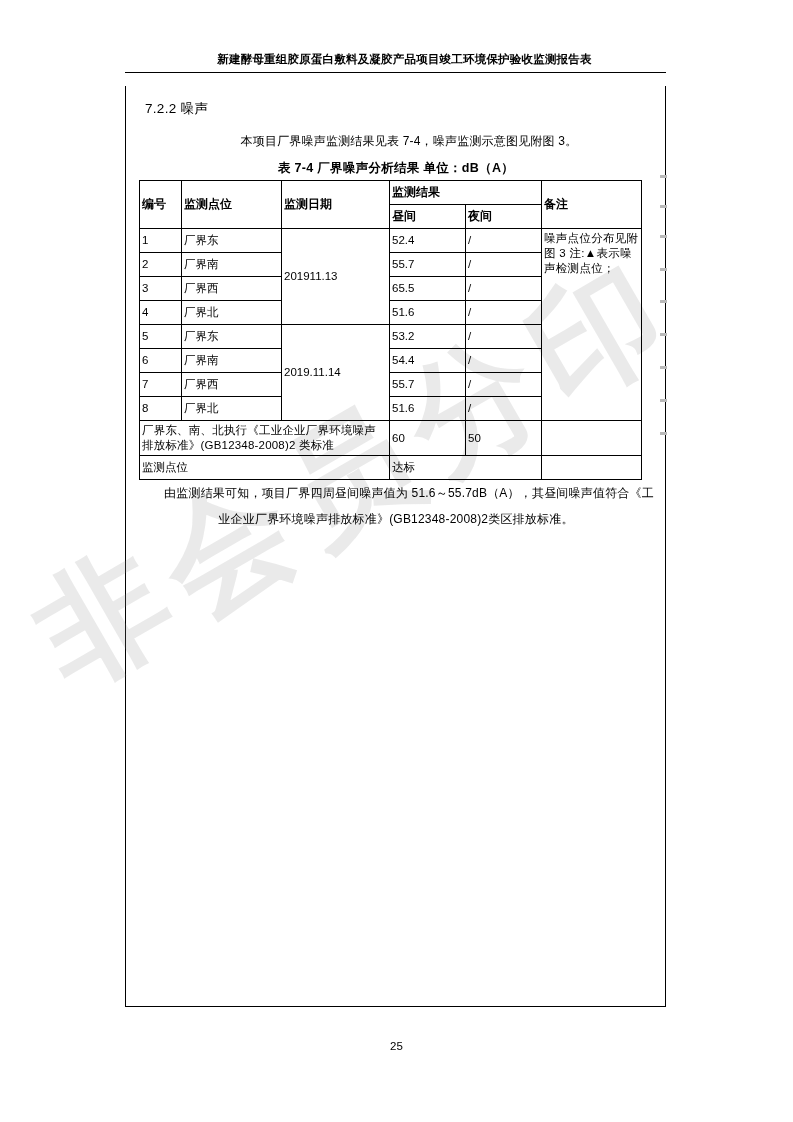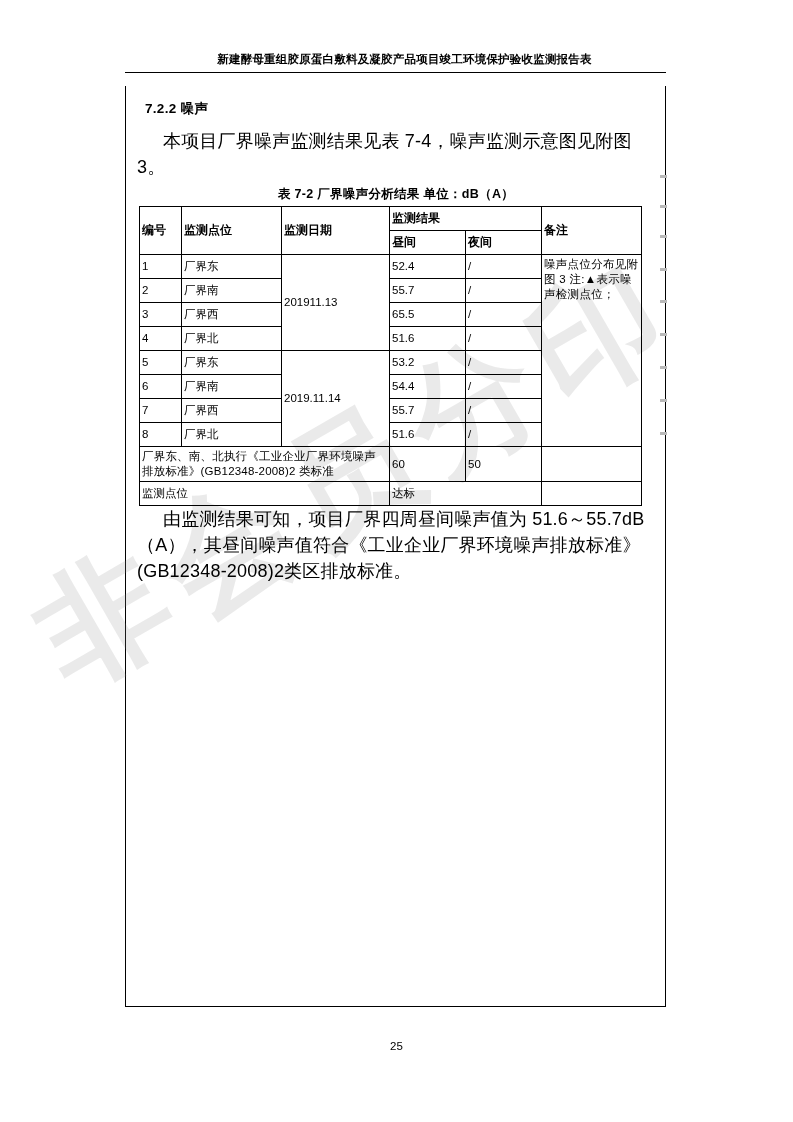"7.2.2 噪声" h3.section-title { font-weight: bold -> normal }
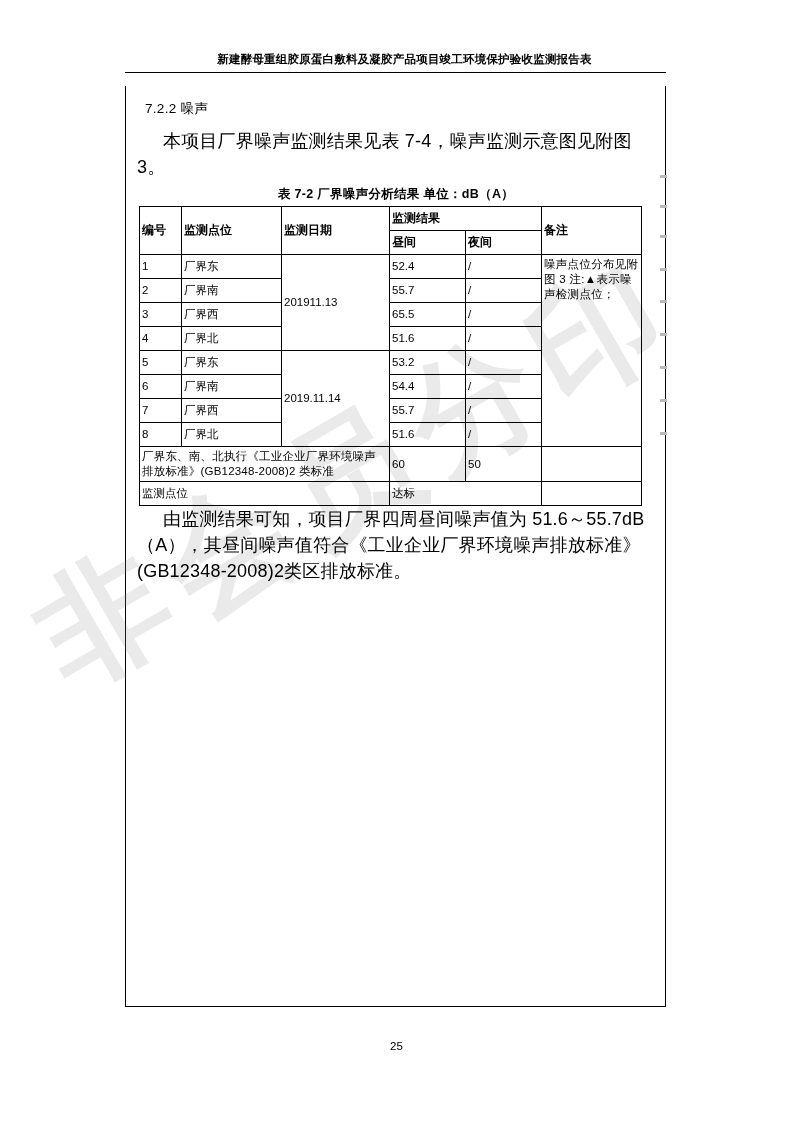"本项目厂界噪声监测结果见表 7-4，噪声监测示意图见附图 3。" p.body-text { font-size: 18px -> 12px; text-align: none -> center }
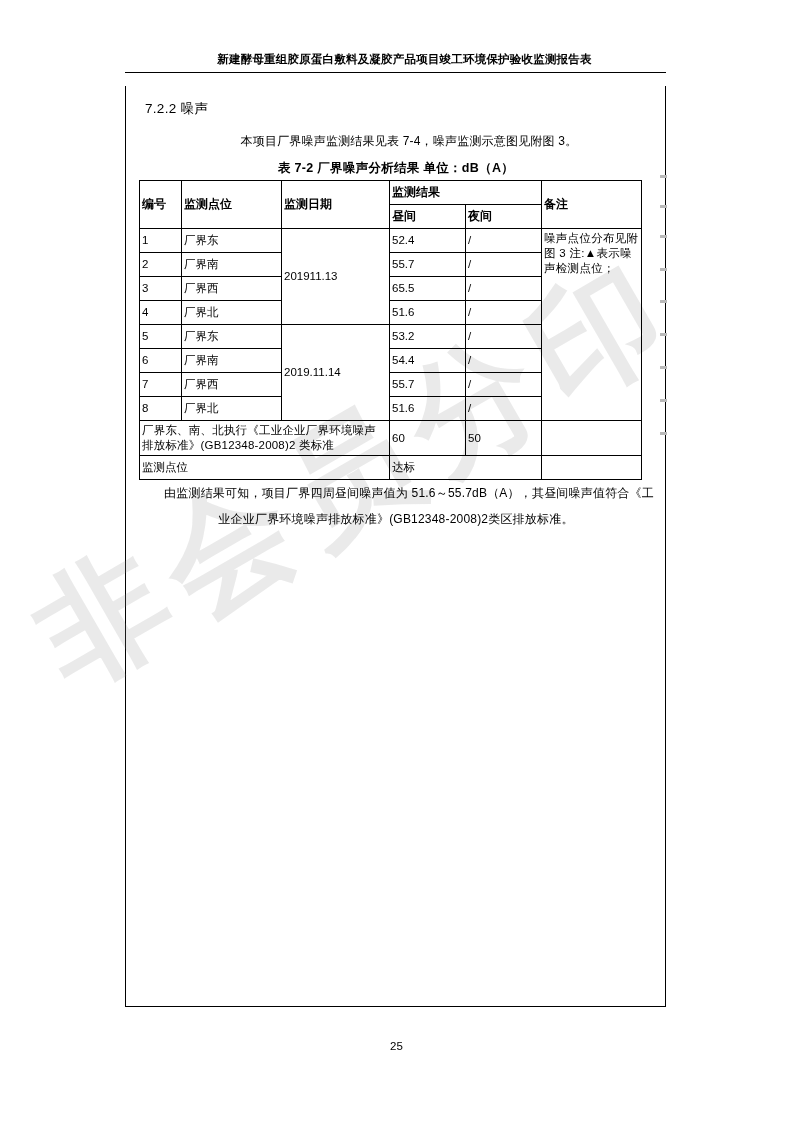"表 7-2 厂界噪声分析结果 单位：dB（A）" div.table-caption { text: 7-2 -> 7-4 }
